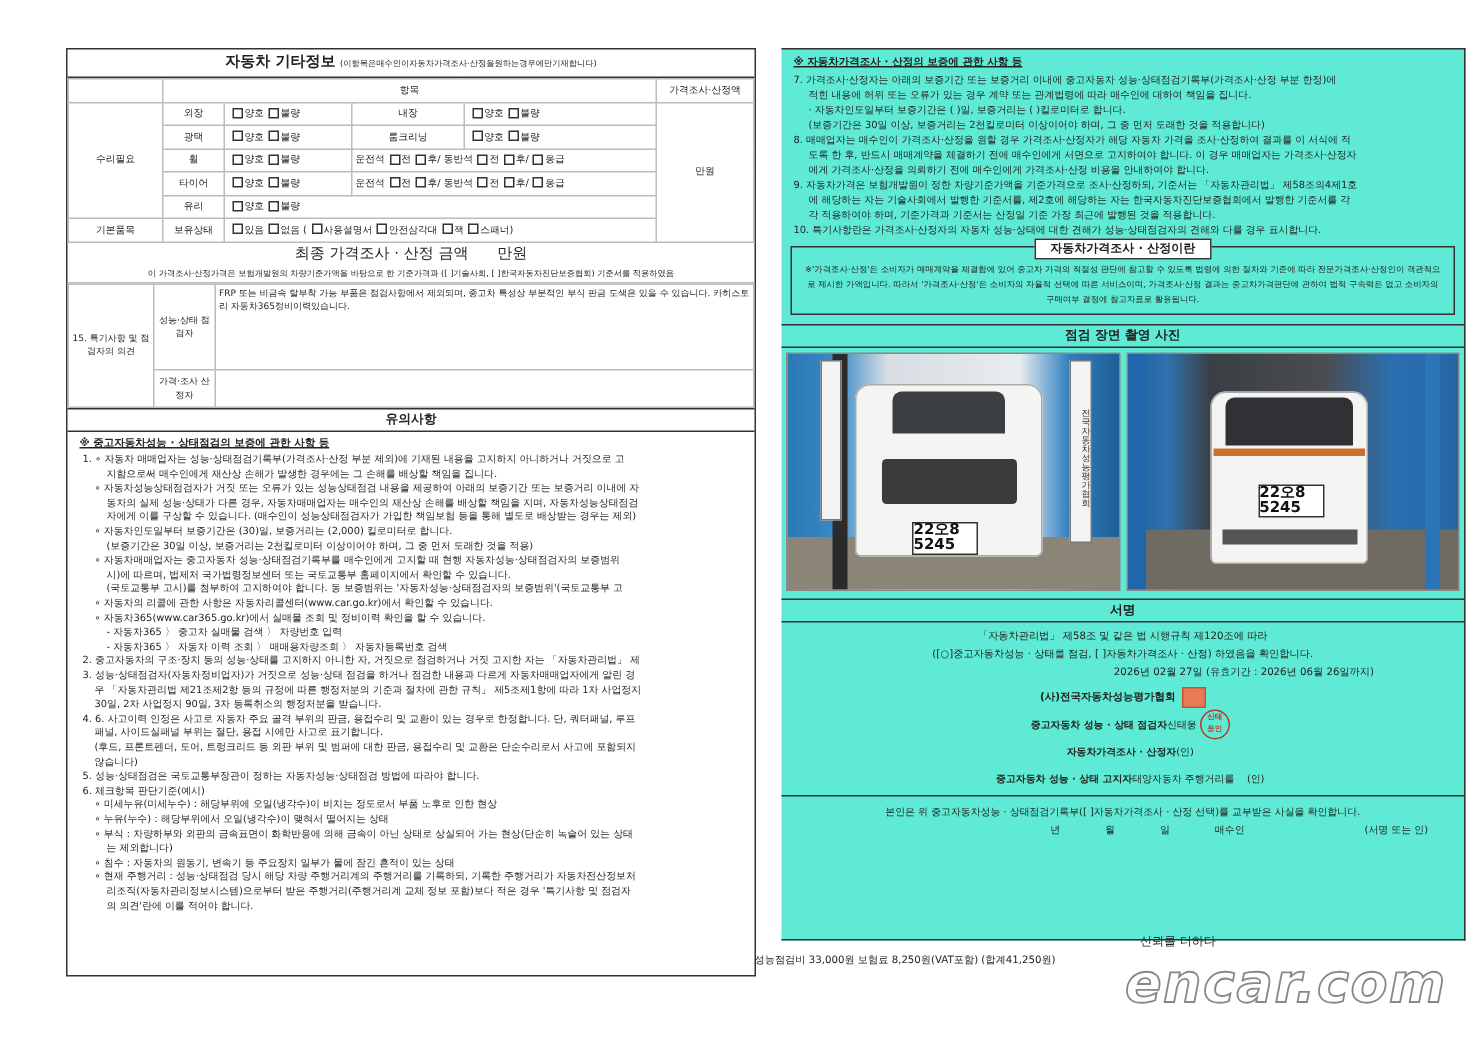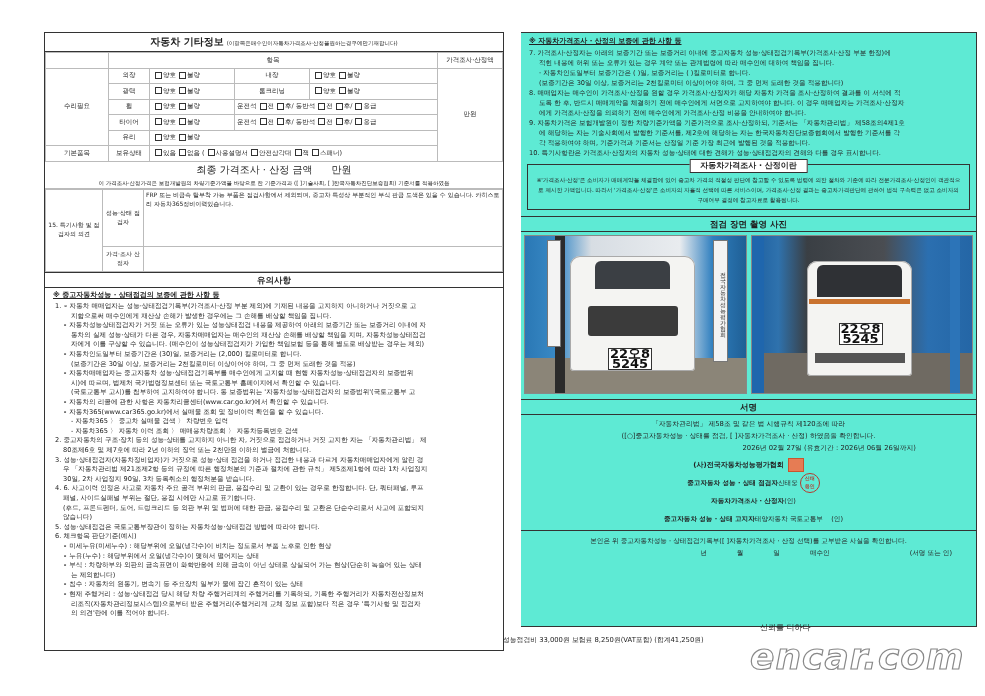"22오8 5245" .plate { font-size: 13px -> 10px; text-align: center -> left }
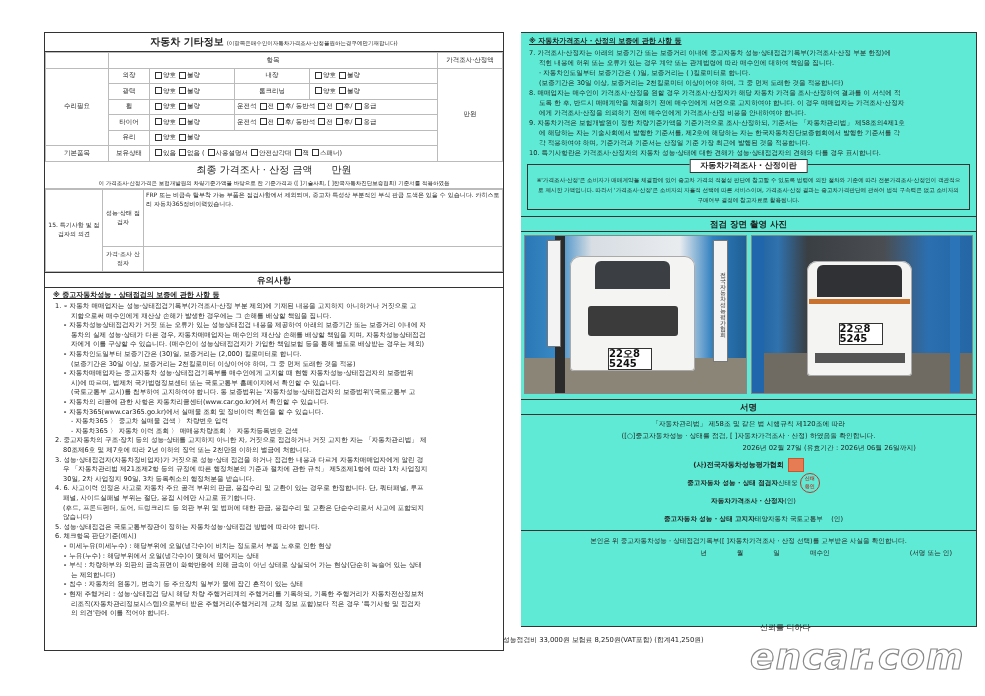"80조제6호 및 제7호에 따라 2년" div.ind { html: <div>80조제6호 및 제7호에 따라 2년 이하의 징역 또는 2천만원 이하의 벌금에 처합니다.</div> -> none }
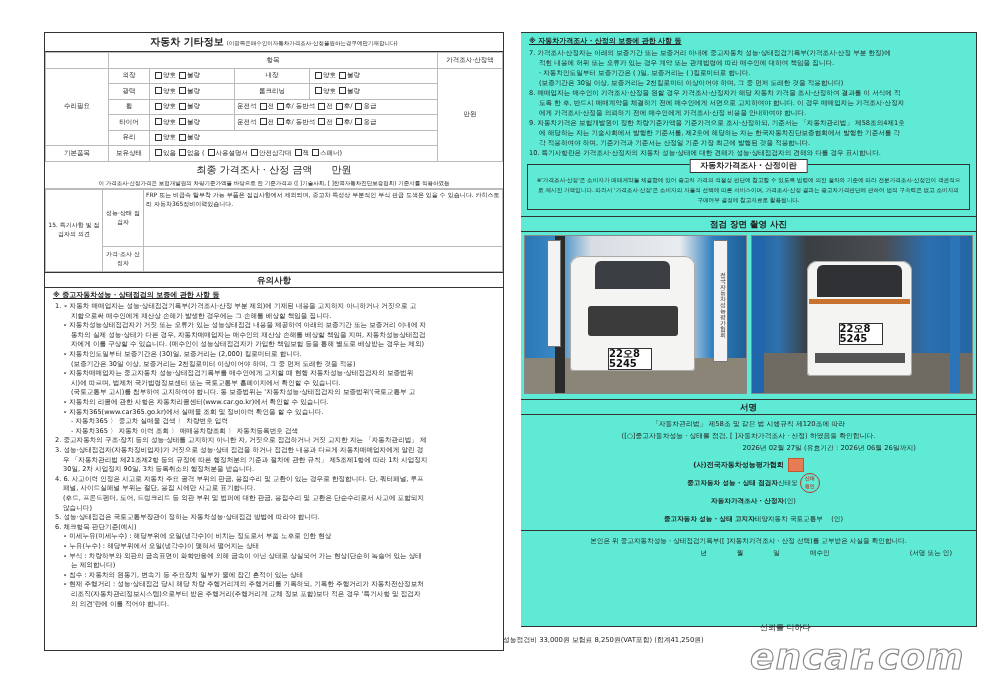"태양자동차 국토교통부" span { text: 국토교통부 -> 주행거리를 }
